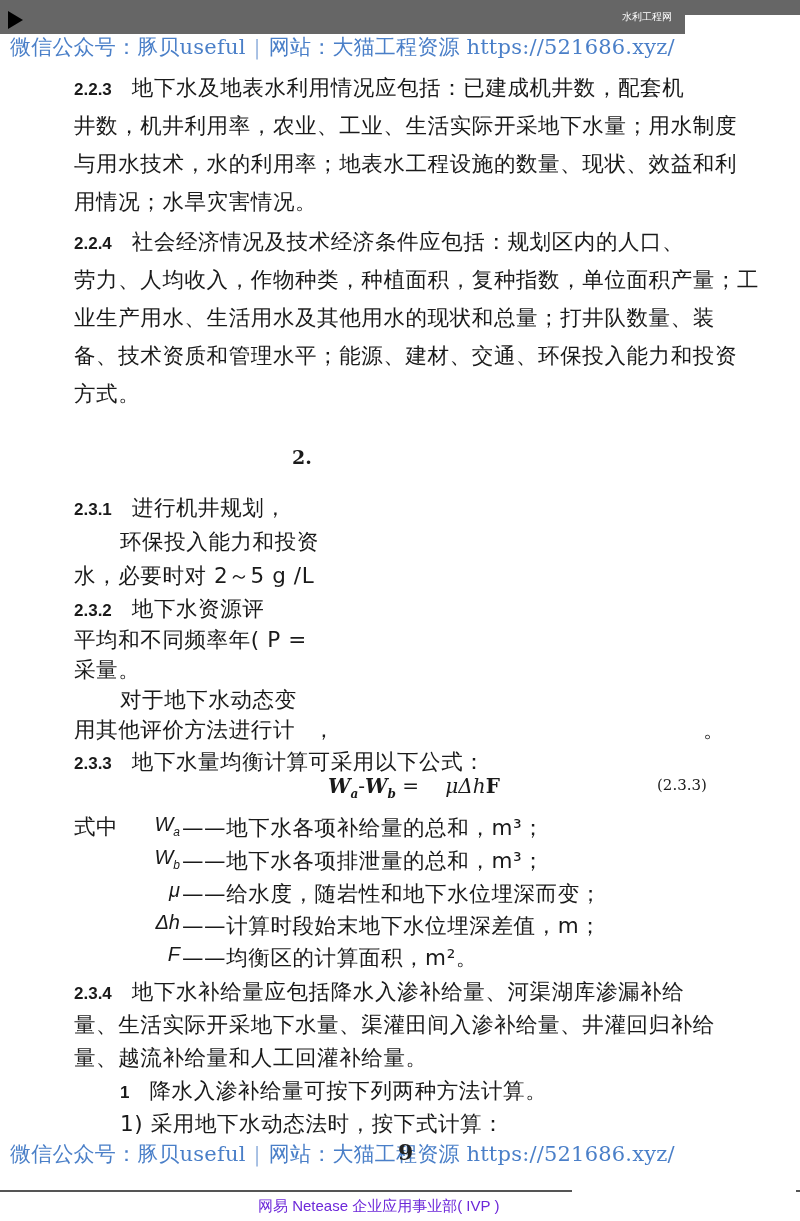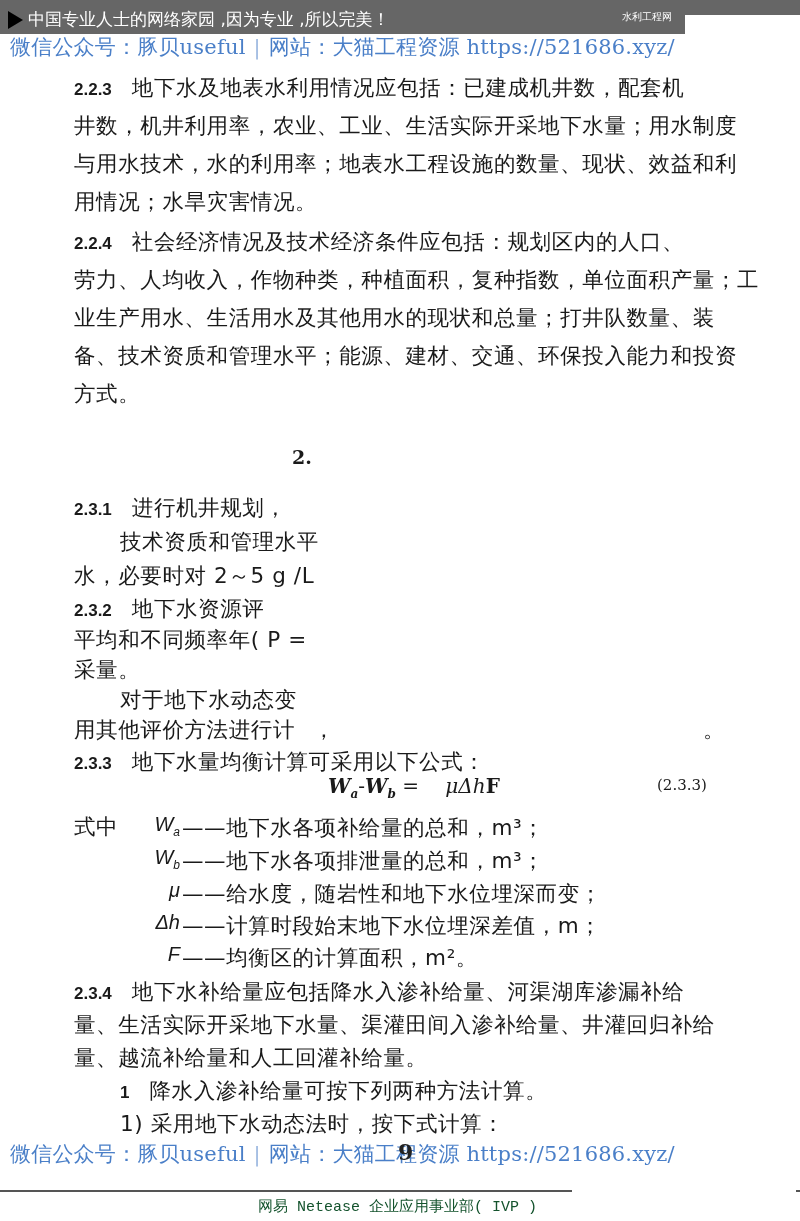"中国专业人士的网络家园 ,因为专业 ,所以完美！" span.slogan { html: <span>中国专业人士的网络家园 ,因为专业 ,所以完美！</span> -> none }
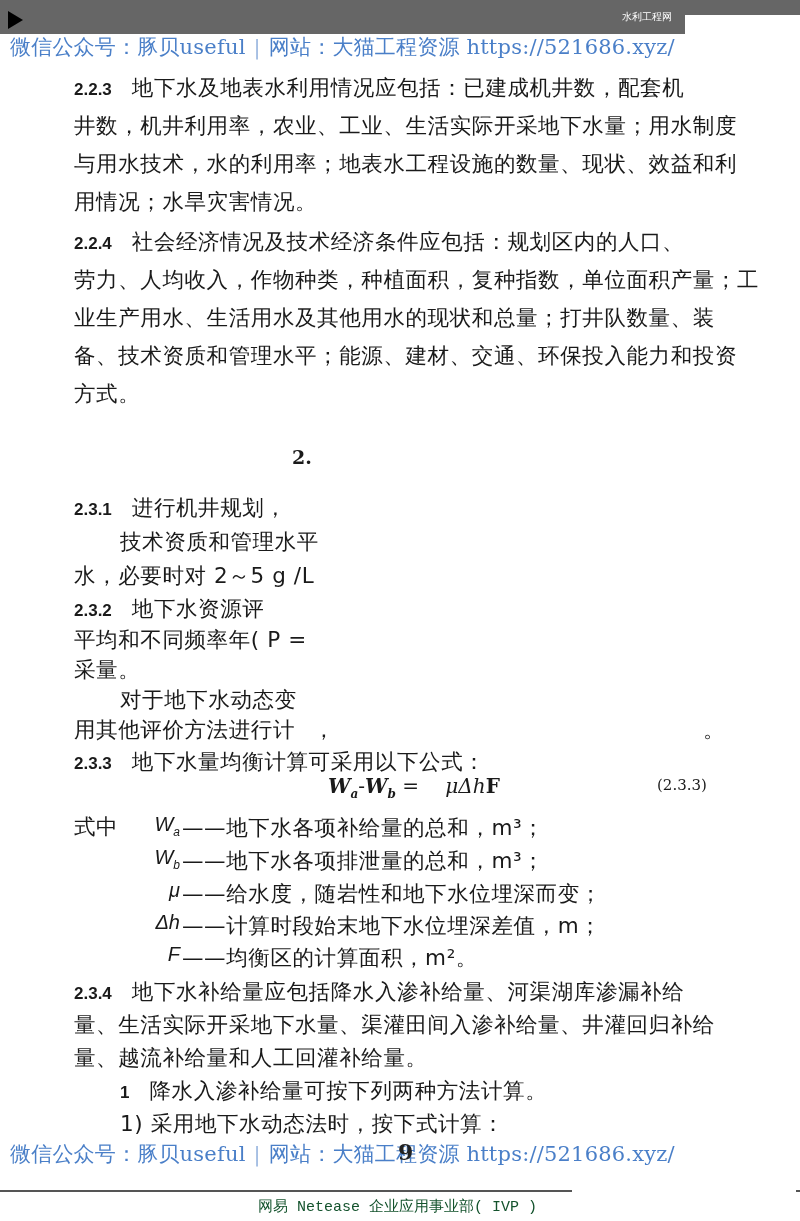"技术资质和管理水平" div.line { text: 技术资质和管理水平 -> 环保投入能力和投资 }
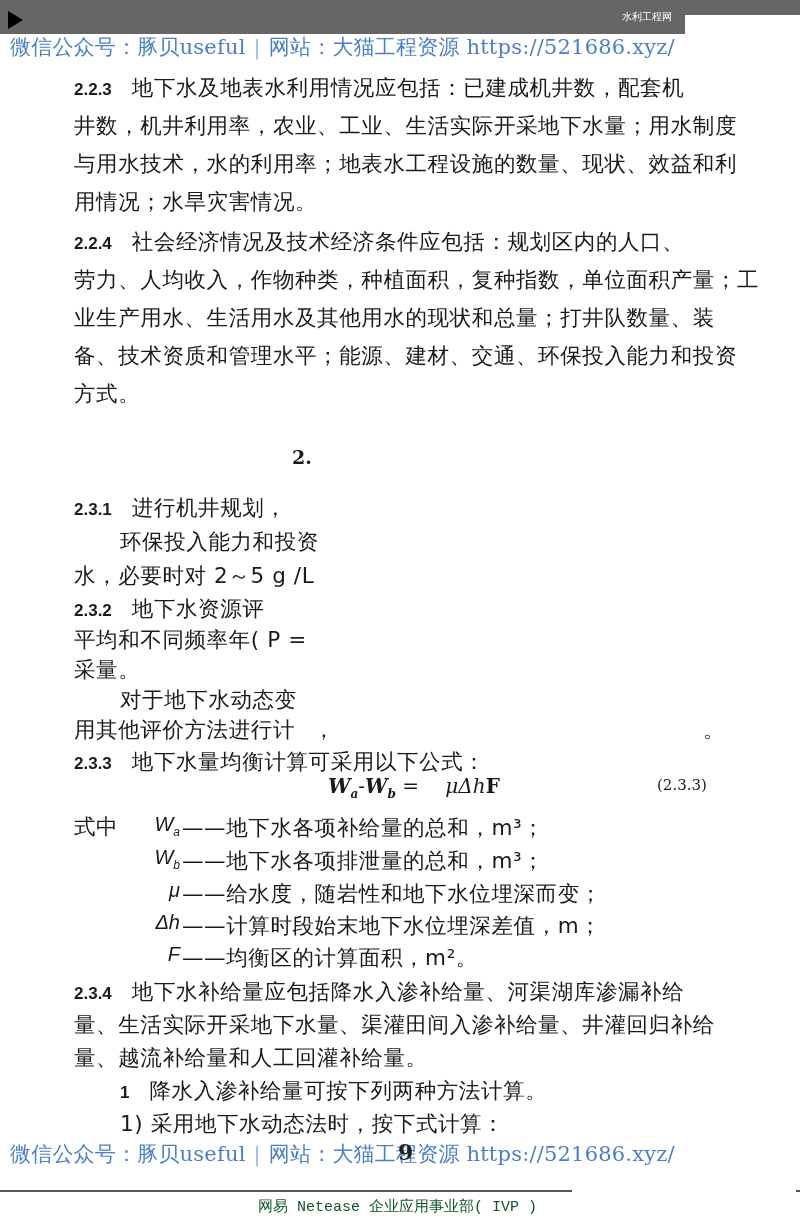"网易 Netease 企业应用事业部( IVP )" .footer { color: #14532d -> #6d28d9; font-family: Liberation Mono, monospace -> Liberation Sans, sans-serif }
